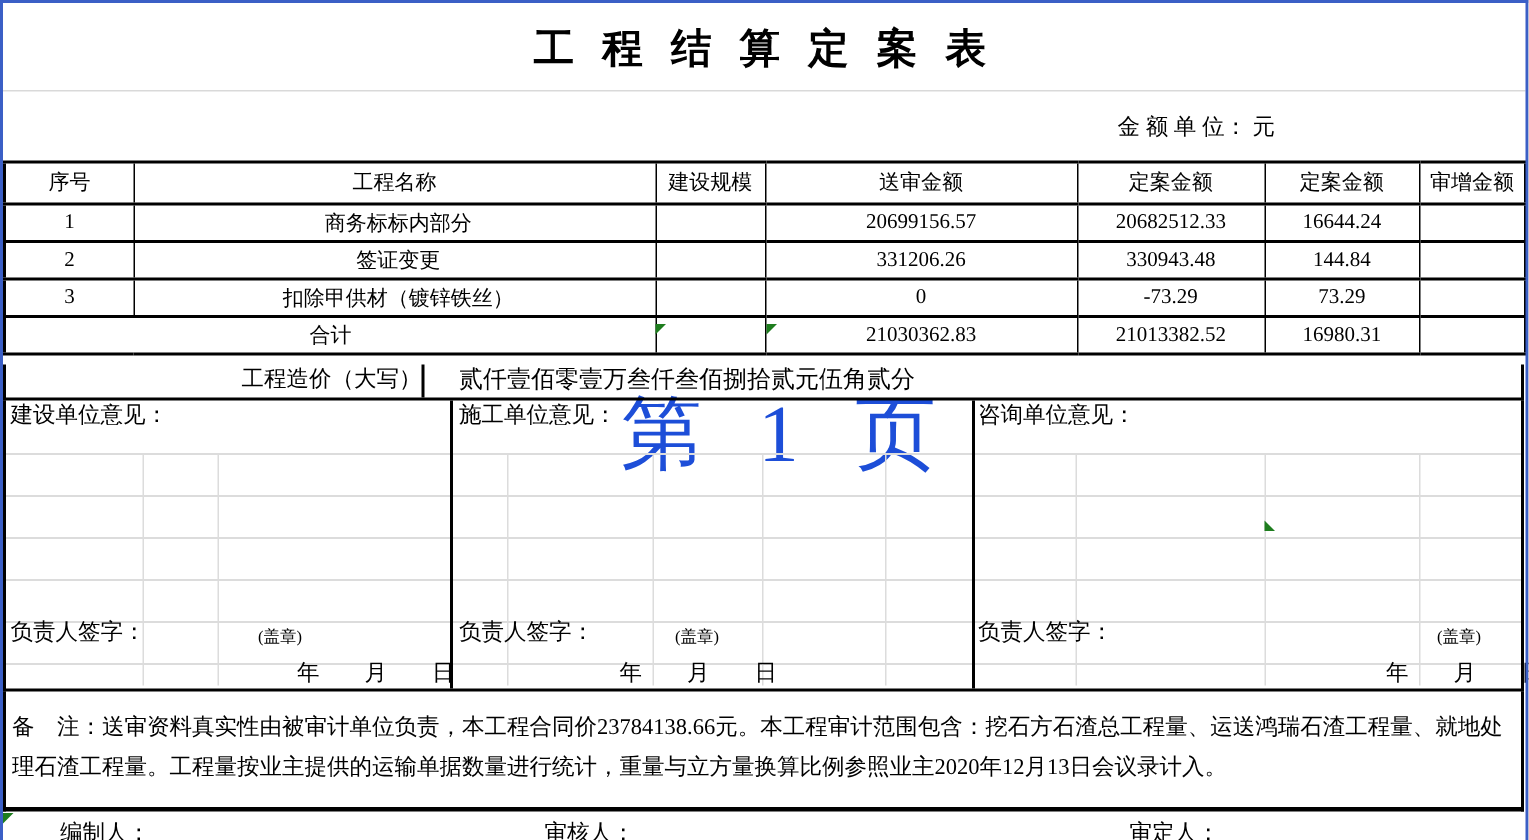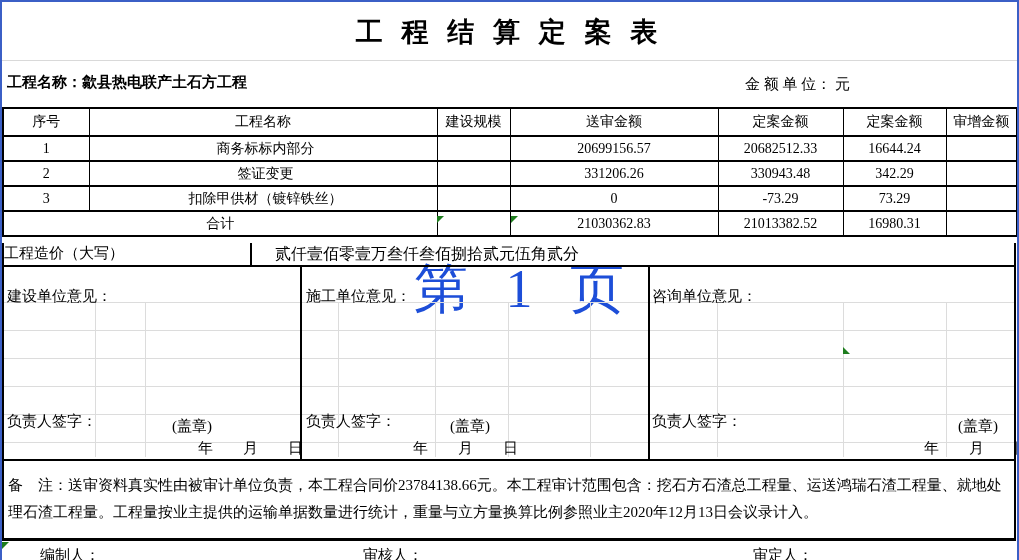"工程名称：歙县热电联产土石方工程" div { html: <div><span>工程名称：</span><span>歙县热电联产土石方工程</span></div> -> none }
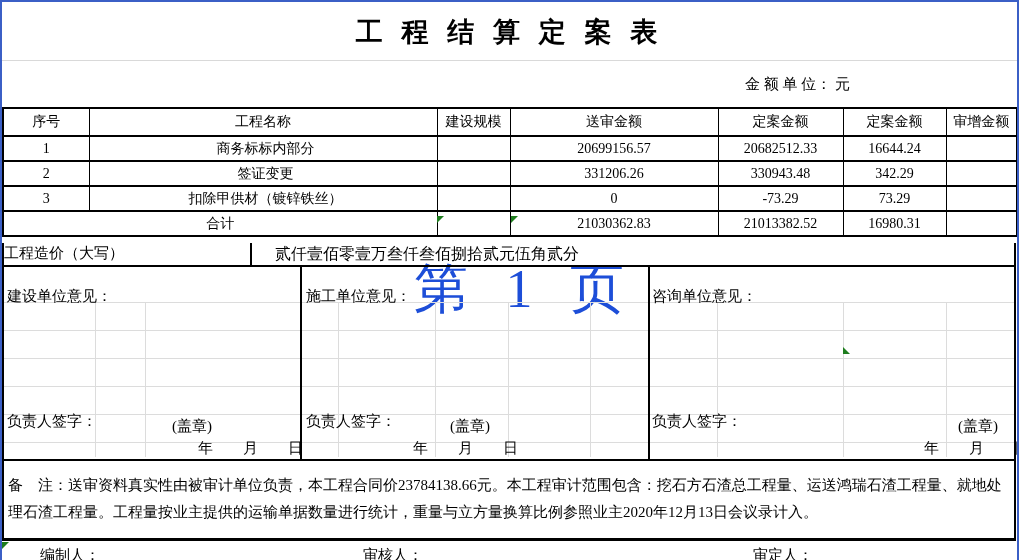"342.29" td { text: 342.29 -> 144.84 }
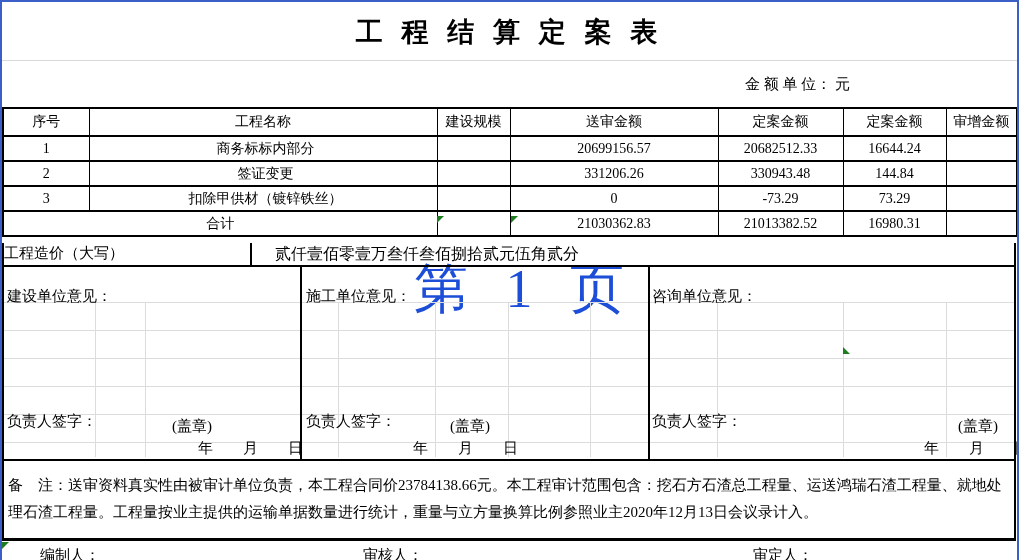"工程造价（大写）" #daxie-label { text-align: left -> right; width: 248px -> 279px }
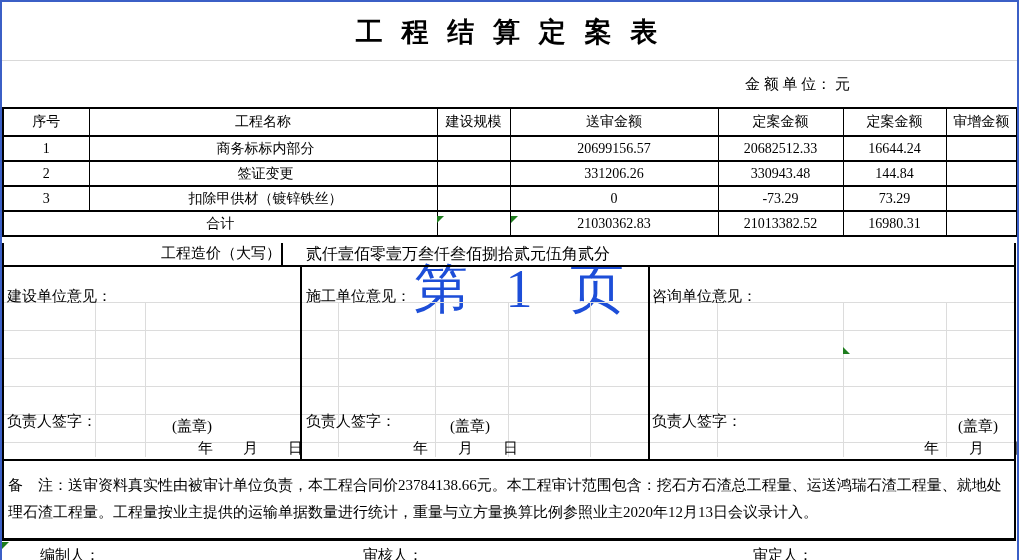"建设单位意见：" .op-label { top: 20px -> 0 }
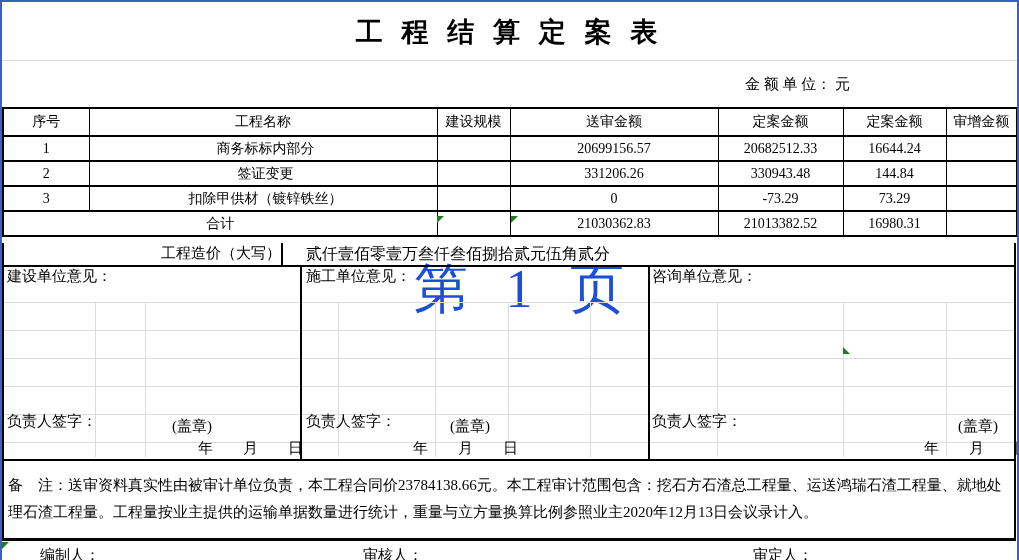"(盖章)" .op-seal { font-size: 15px -> 11px }
